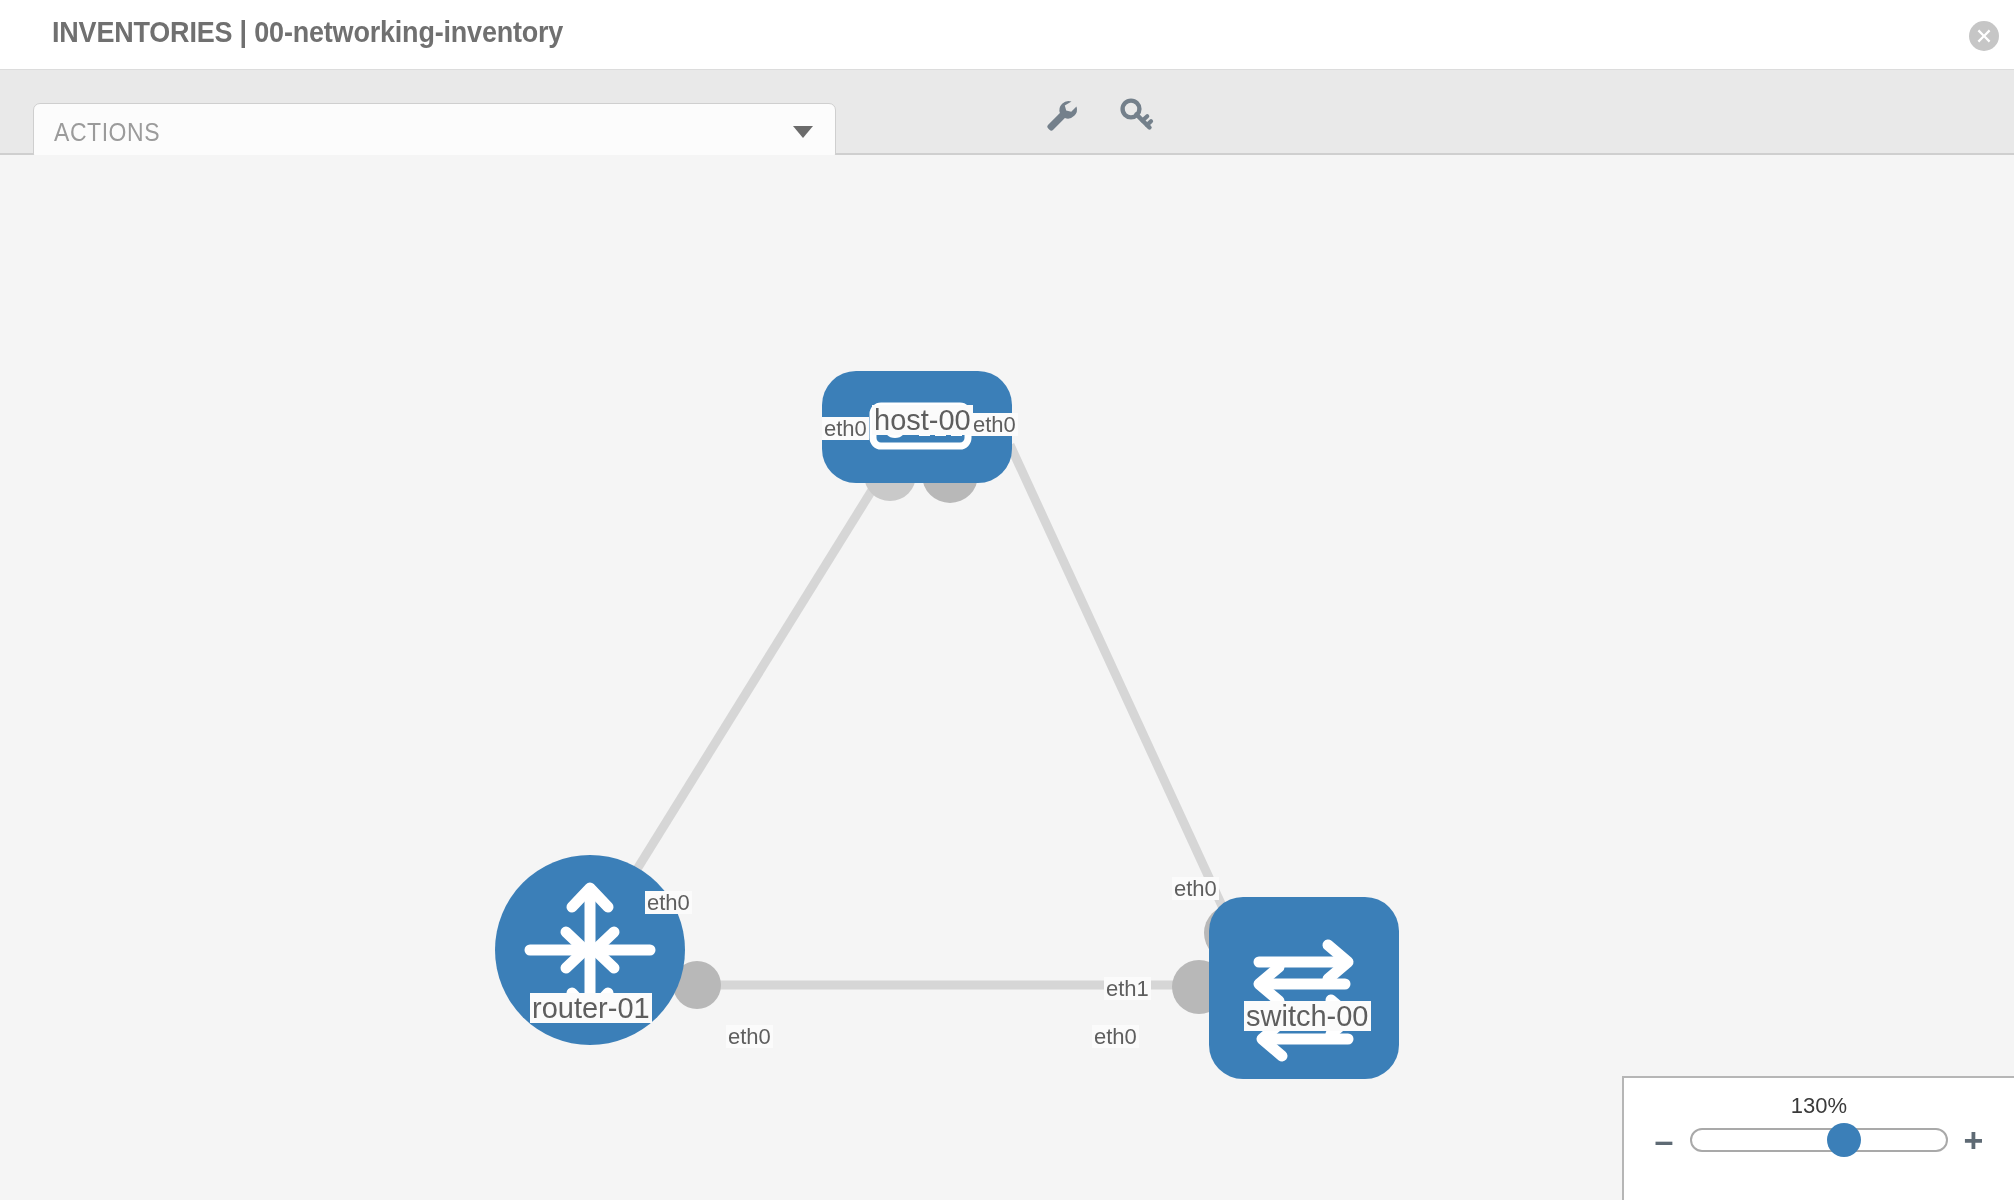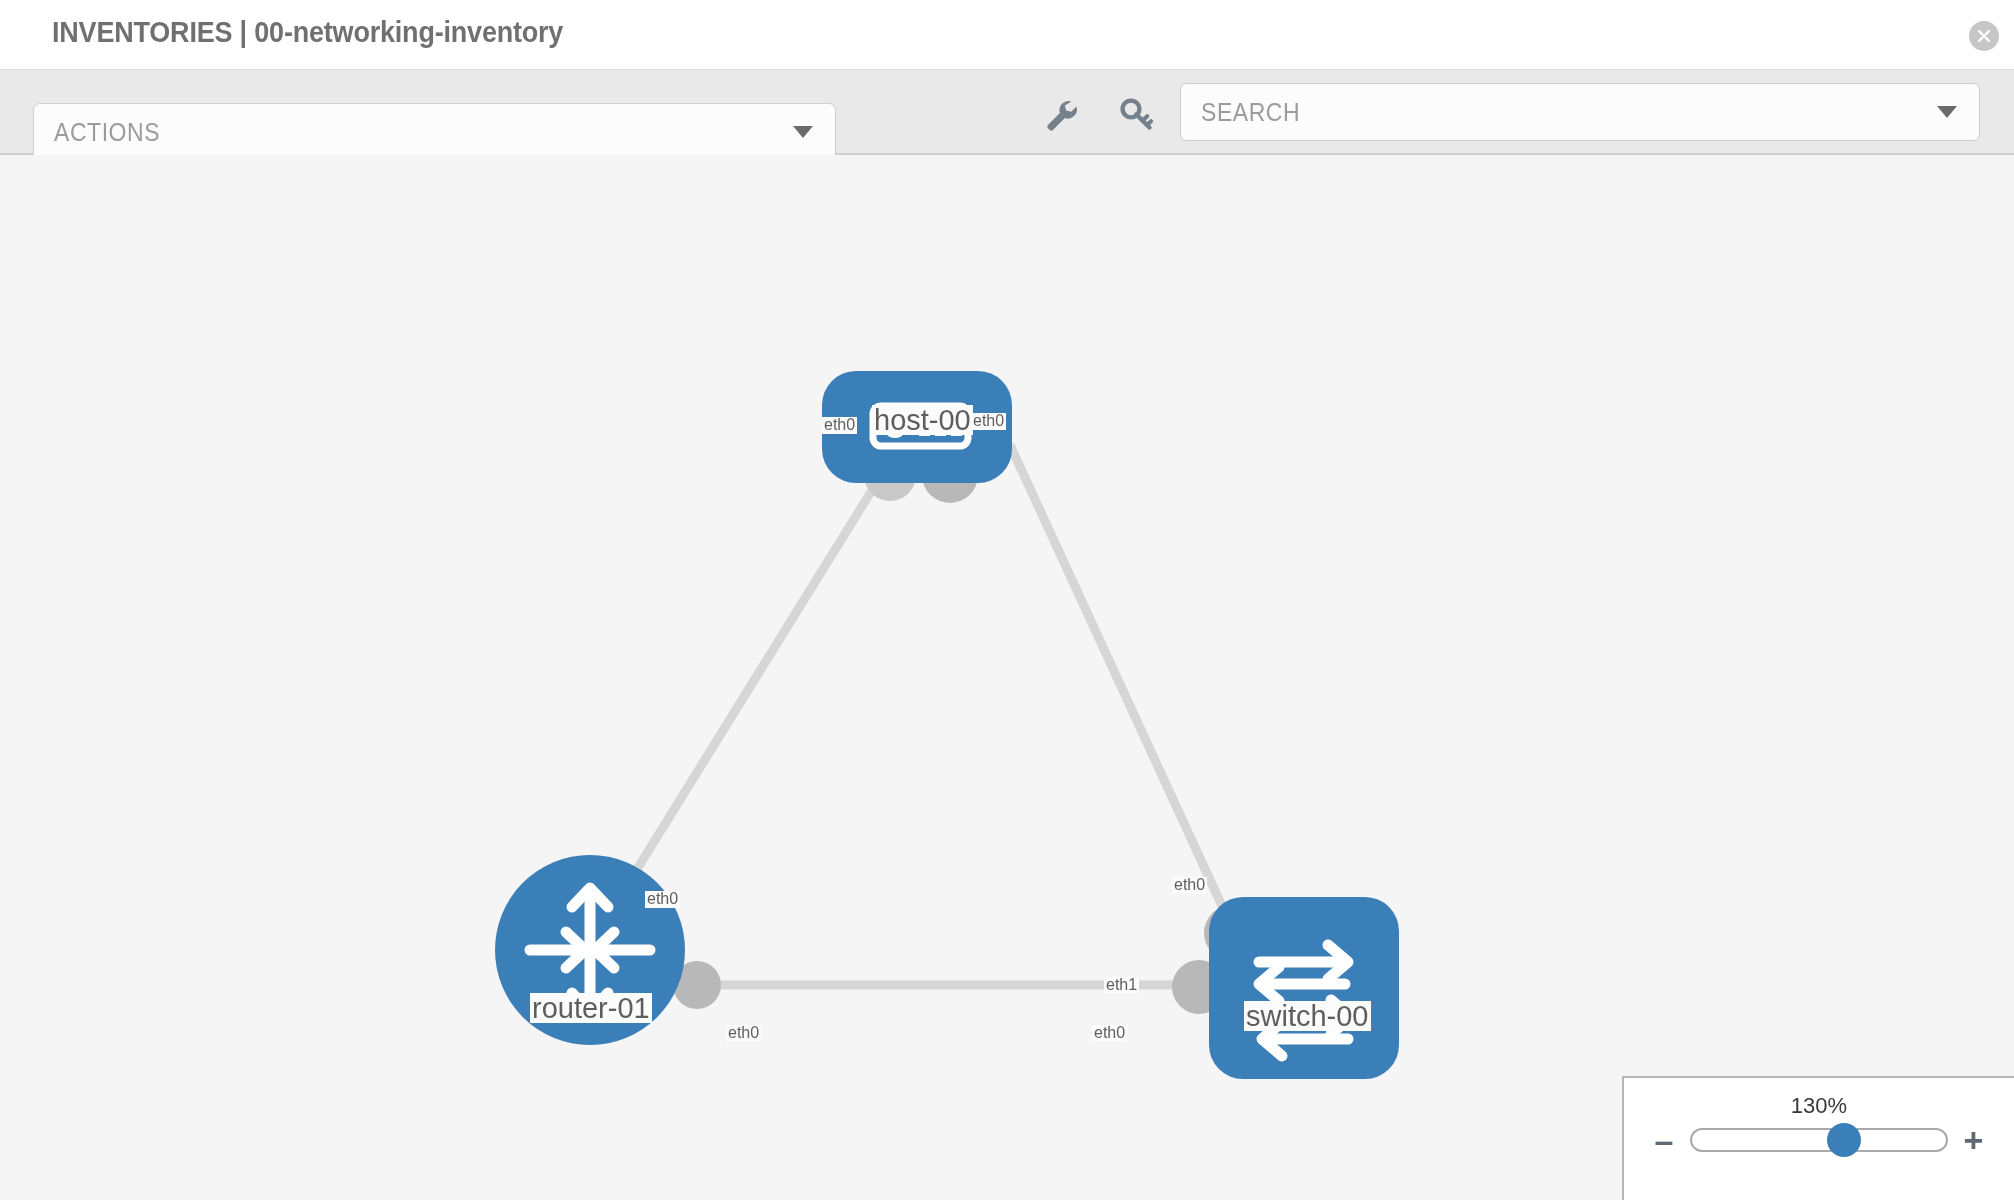"SEARCH" div.search-select { html: <div> <span>SEARCH</span> <span></span> </div> -> none }
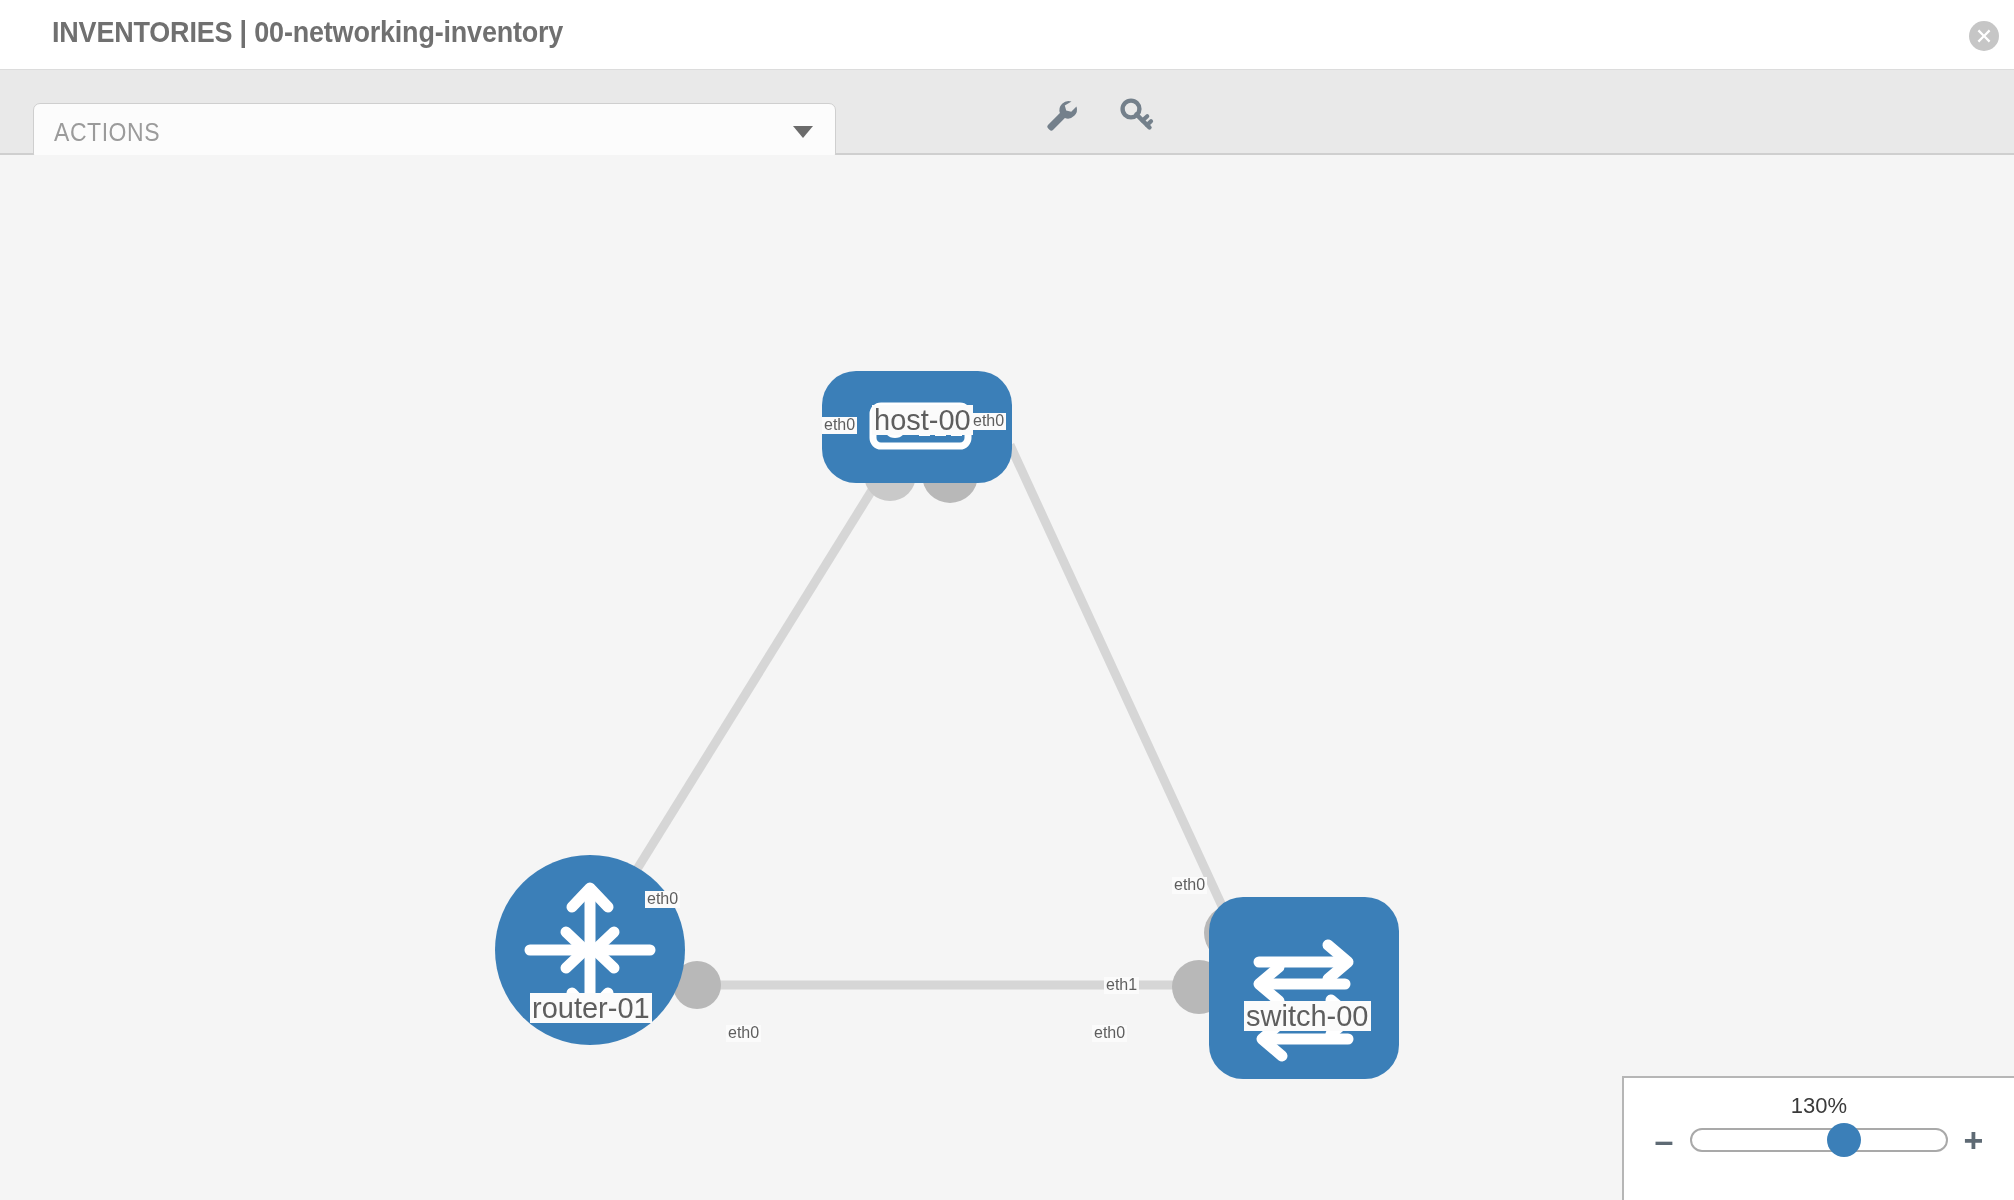"eth0" .iface-label { font-size: 16px -> 22px }
